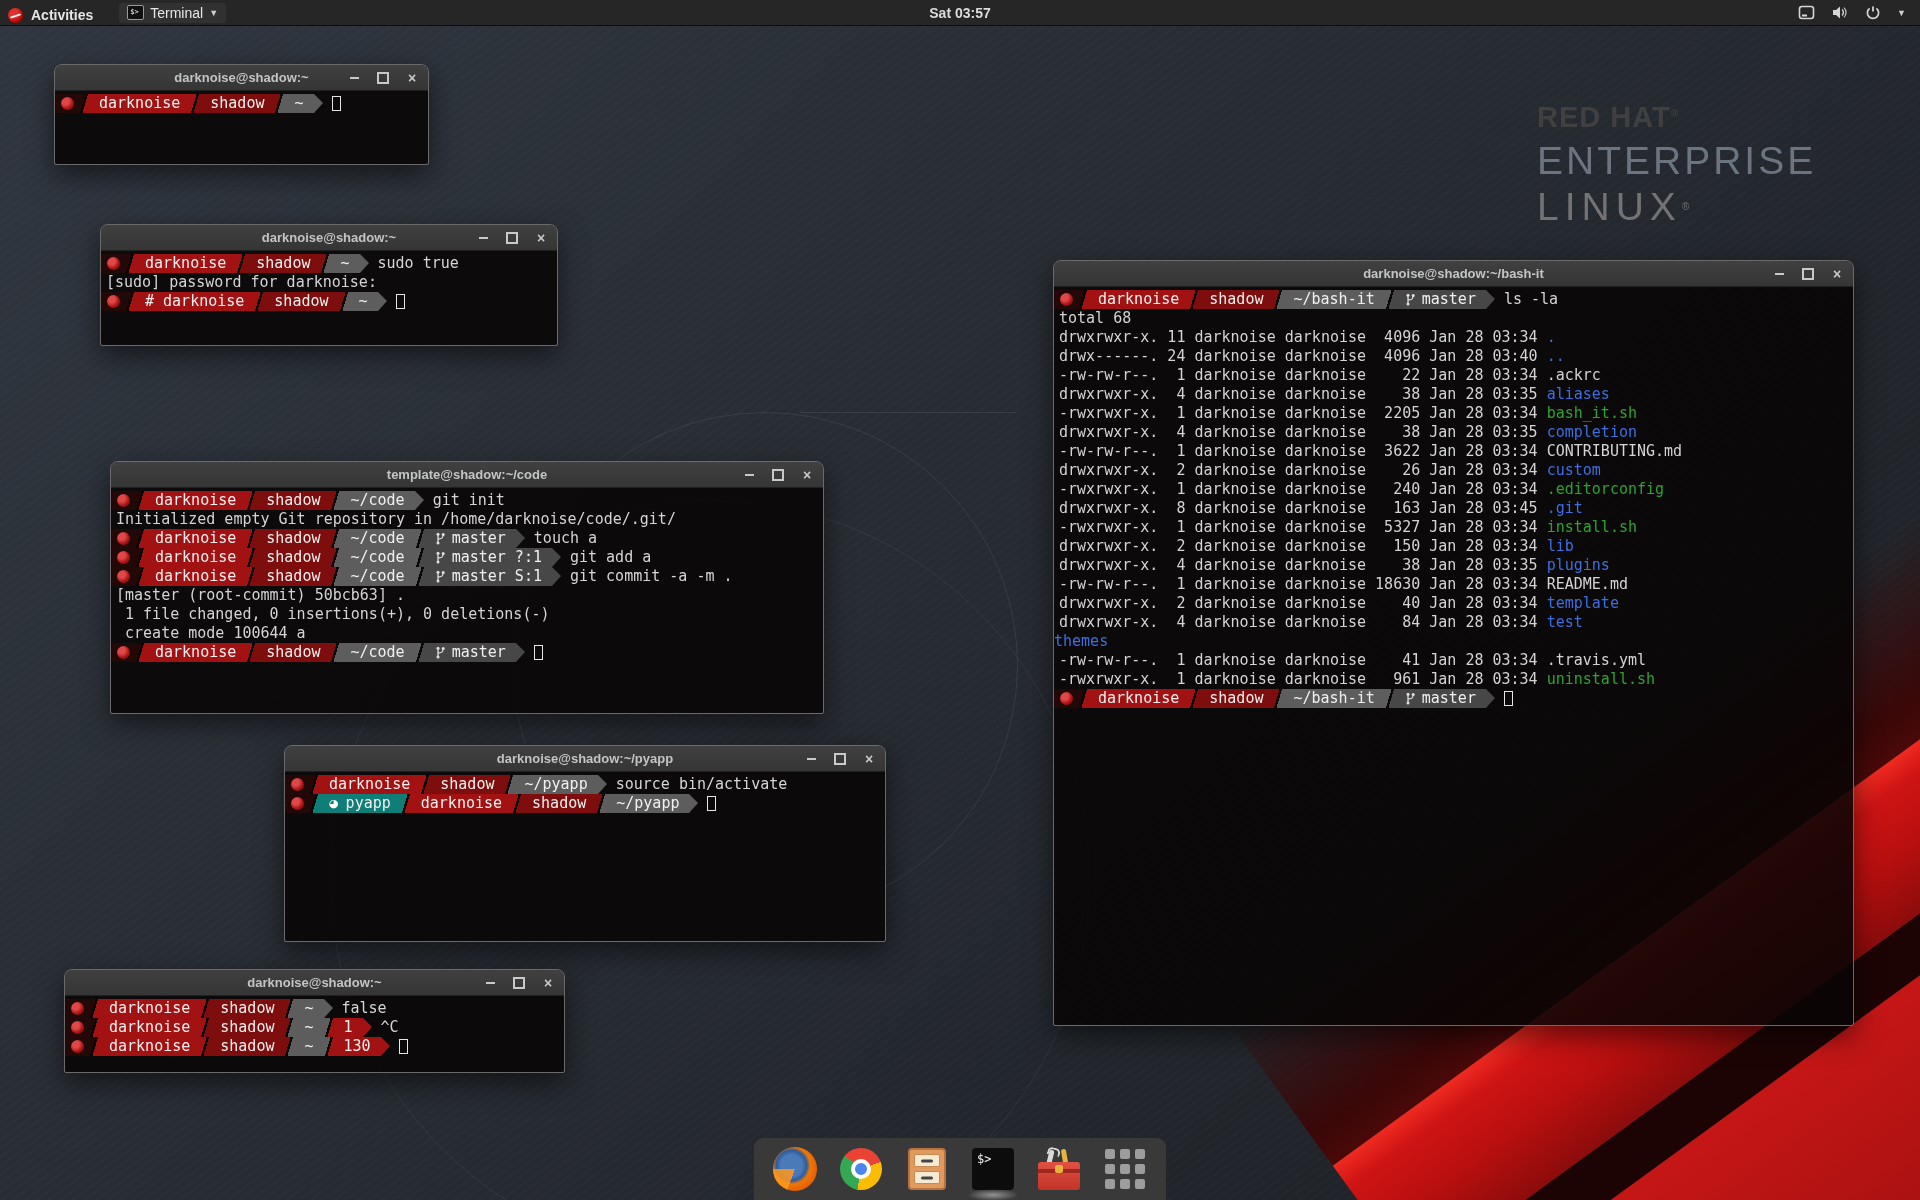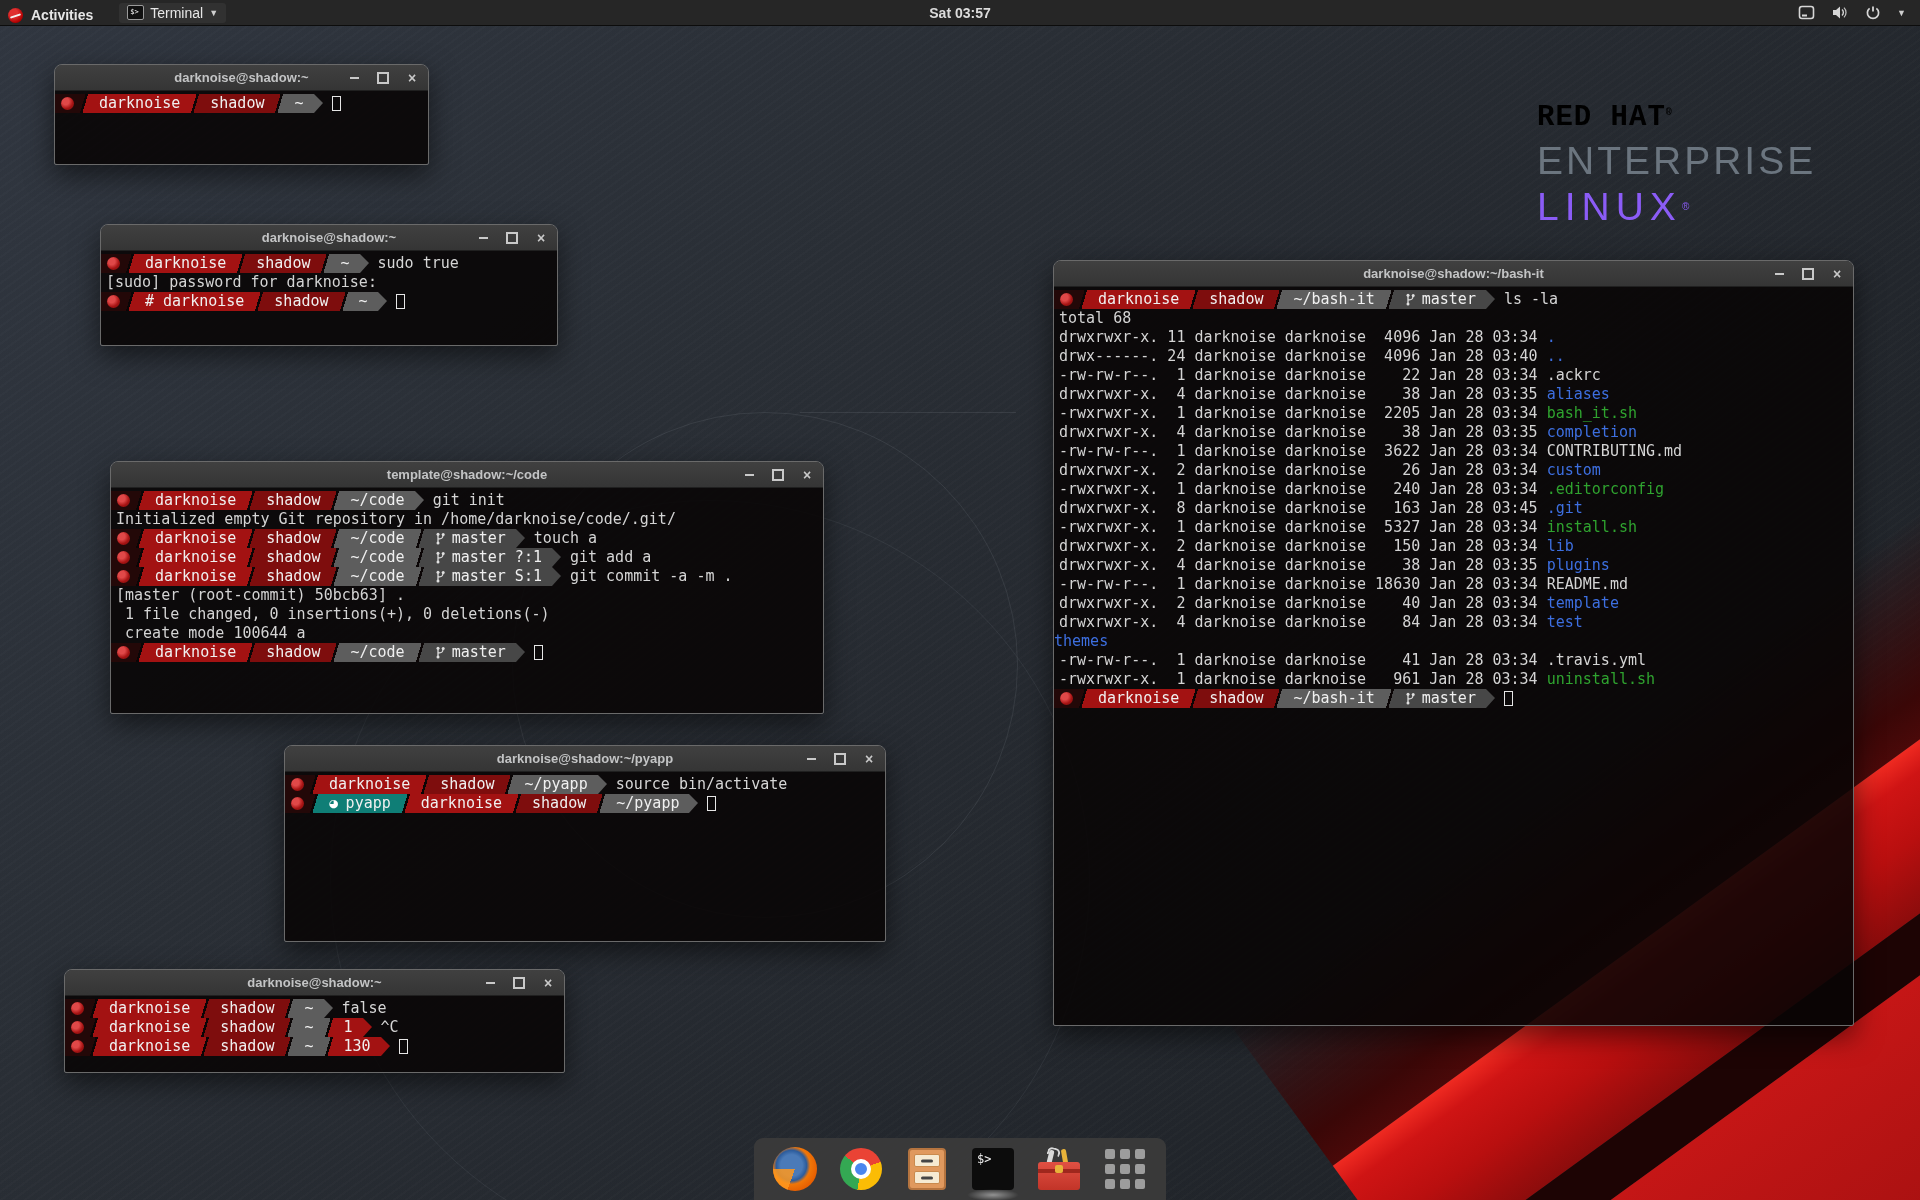"RED HAT®" .rhel-redhat { color: #000000 -> #404040; font-family: Liberation Mono, monospace -> none }
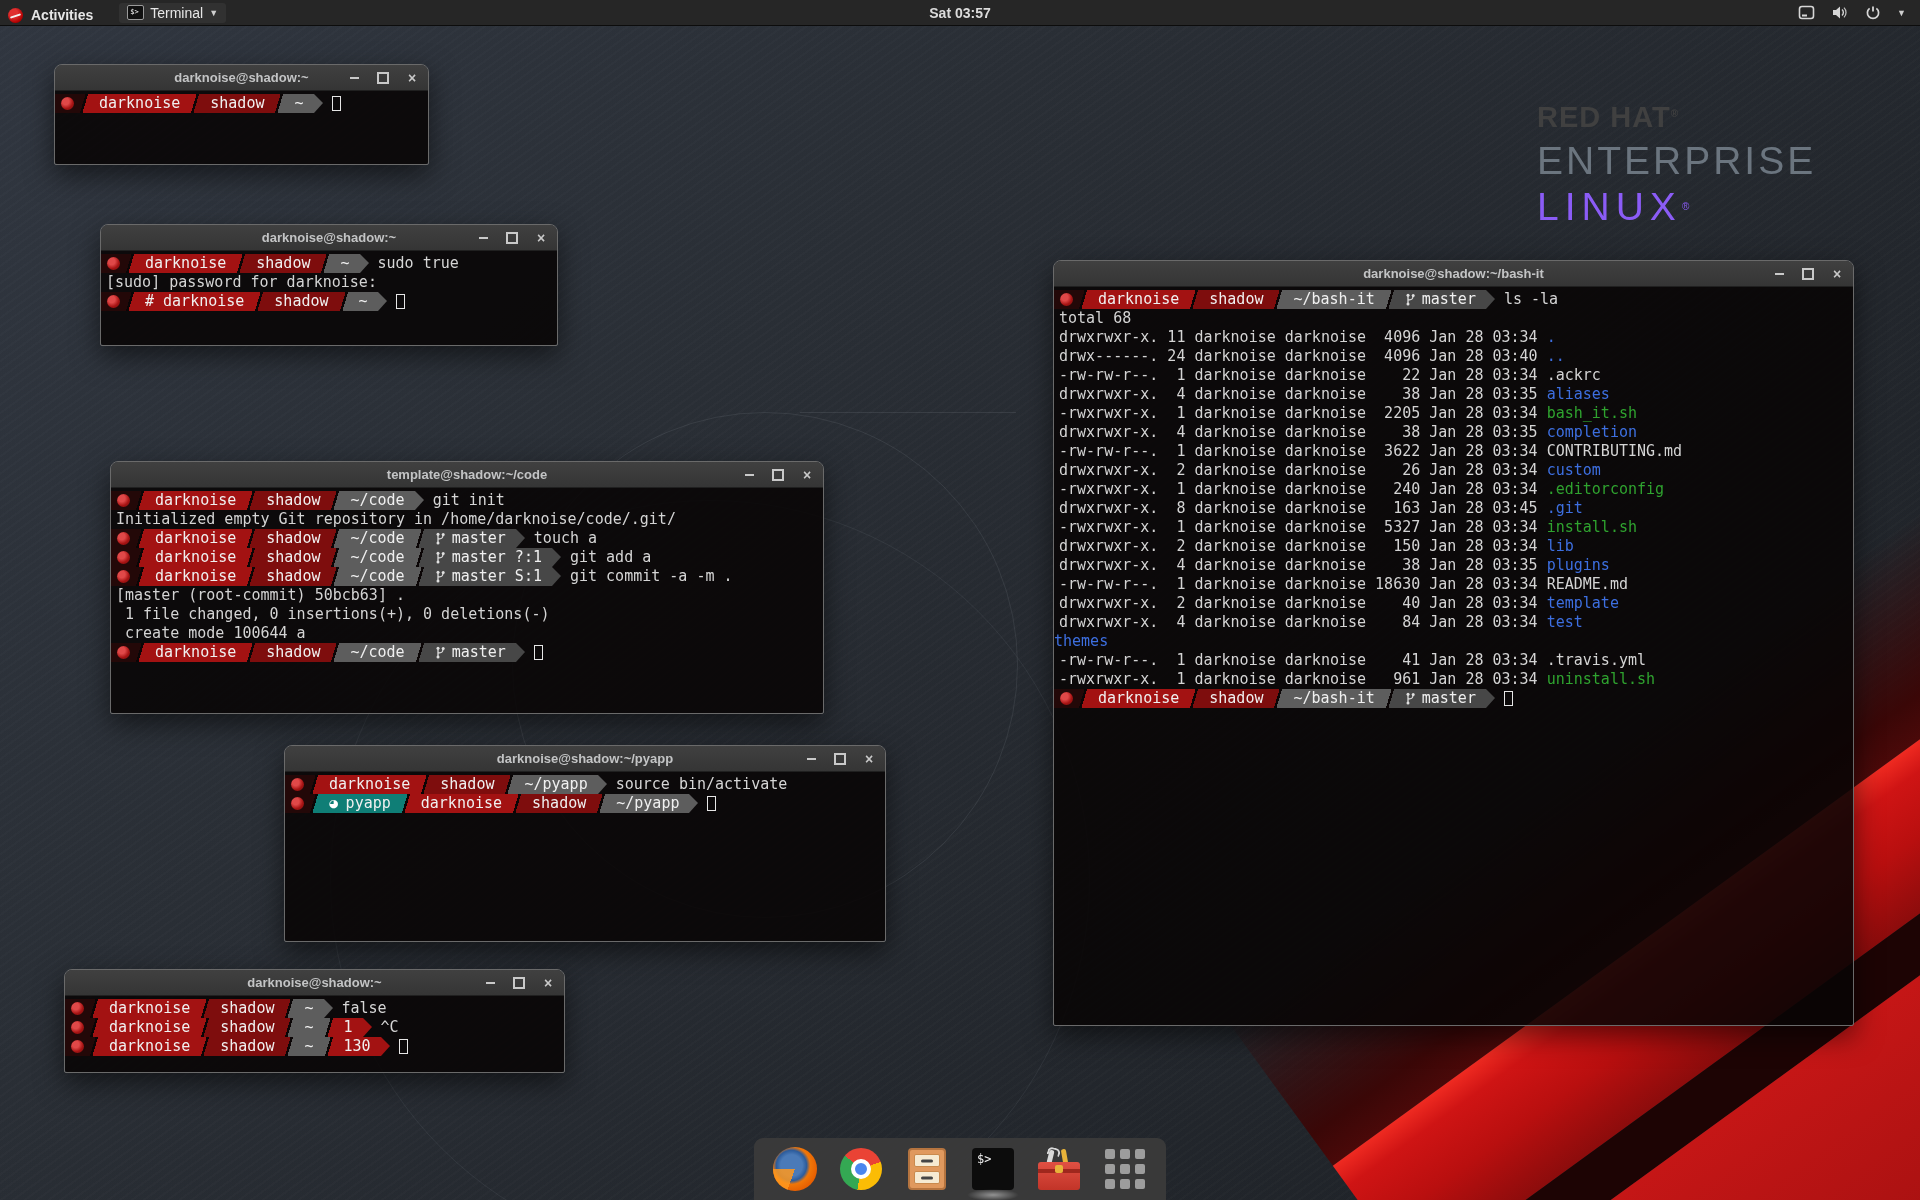"LINUX®" .rhel-linux { color: #8b5cf6 -> #737373 }
